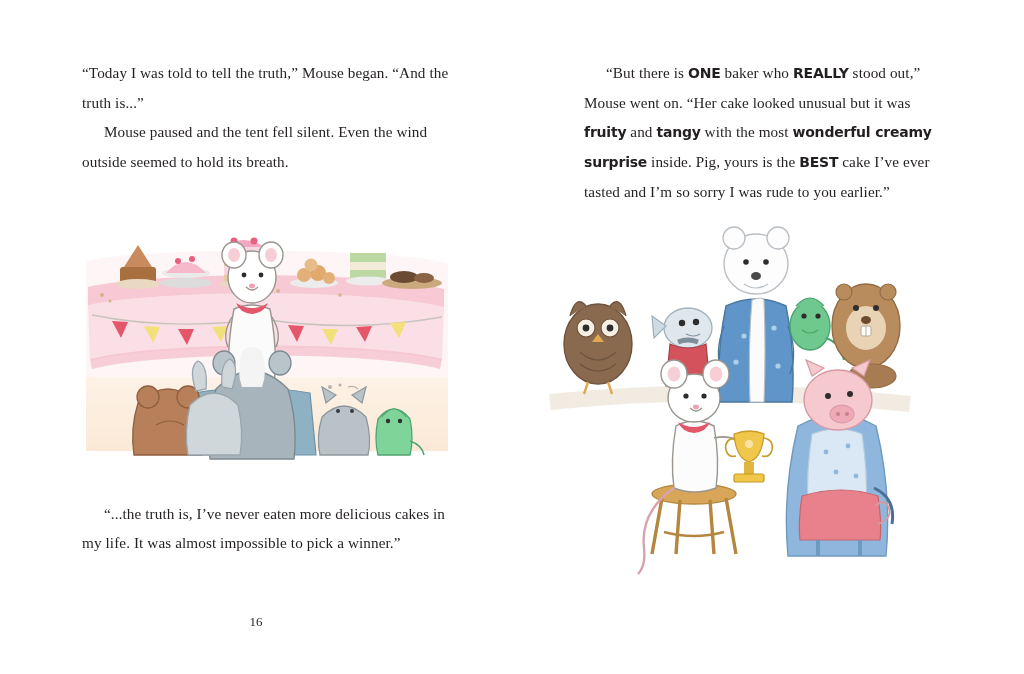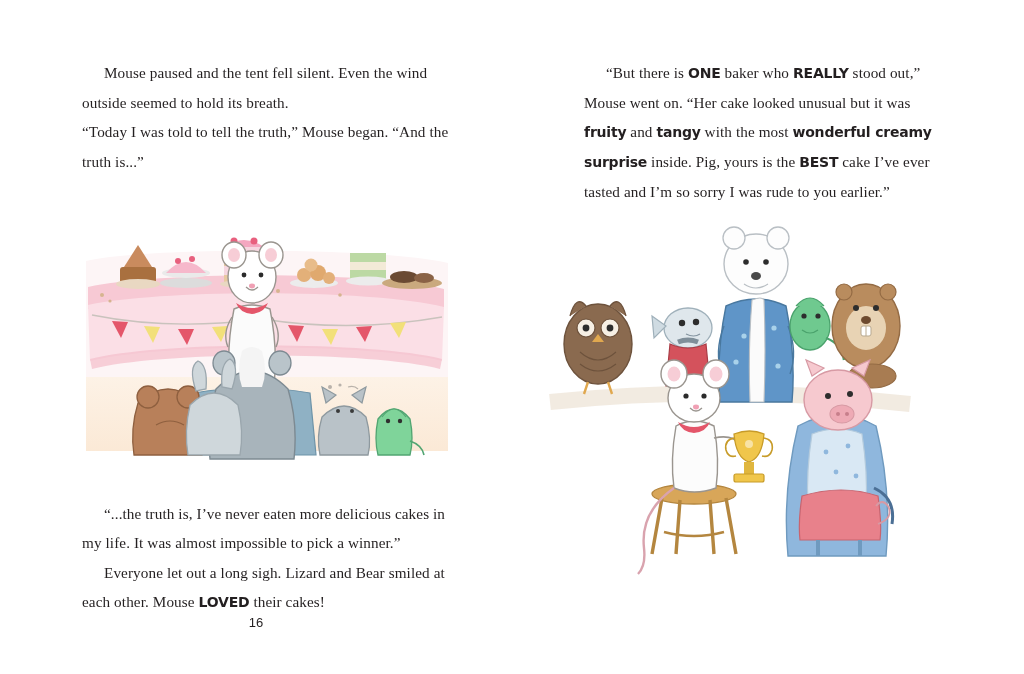"Mouse paused and the tent" p.para { order: before "“Today I was told to" -> after "“Today I was told to" }
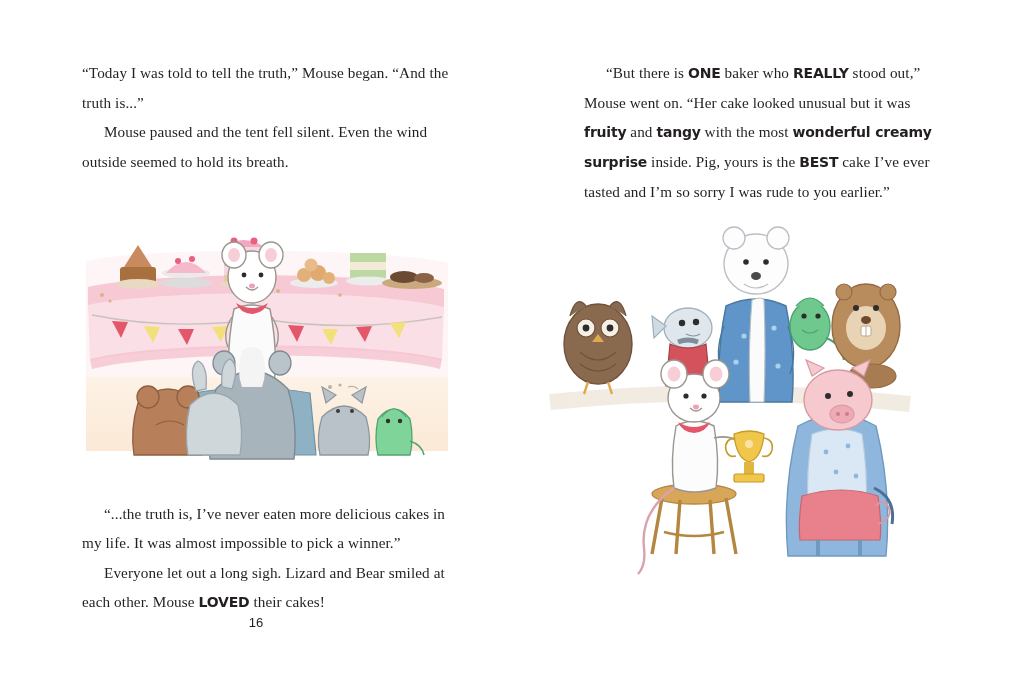"Everyone let out a long" p.para { html: <p><span>Everyone let out a long sigh. Lizard and Bear smiled at each other. Mouse </span><span>LOVED</span><span> their cakes!</span></p> -> none }
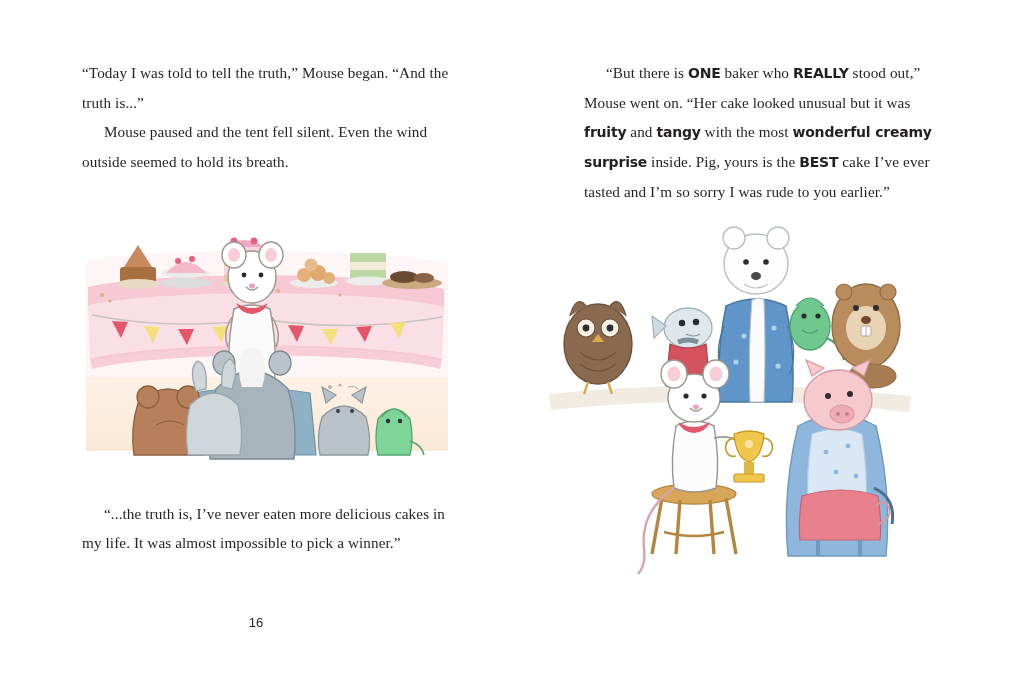"16" .page-number { font-family: Liberation Sans, sans-serif -> Liberation Serif, serif }
